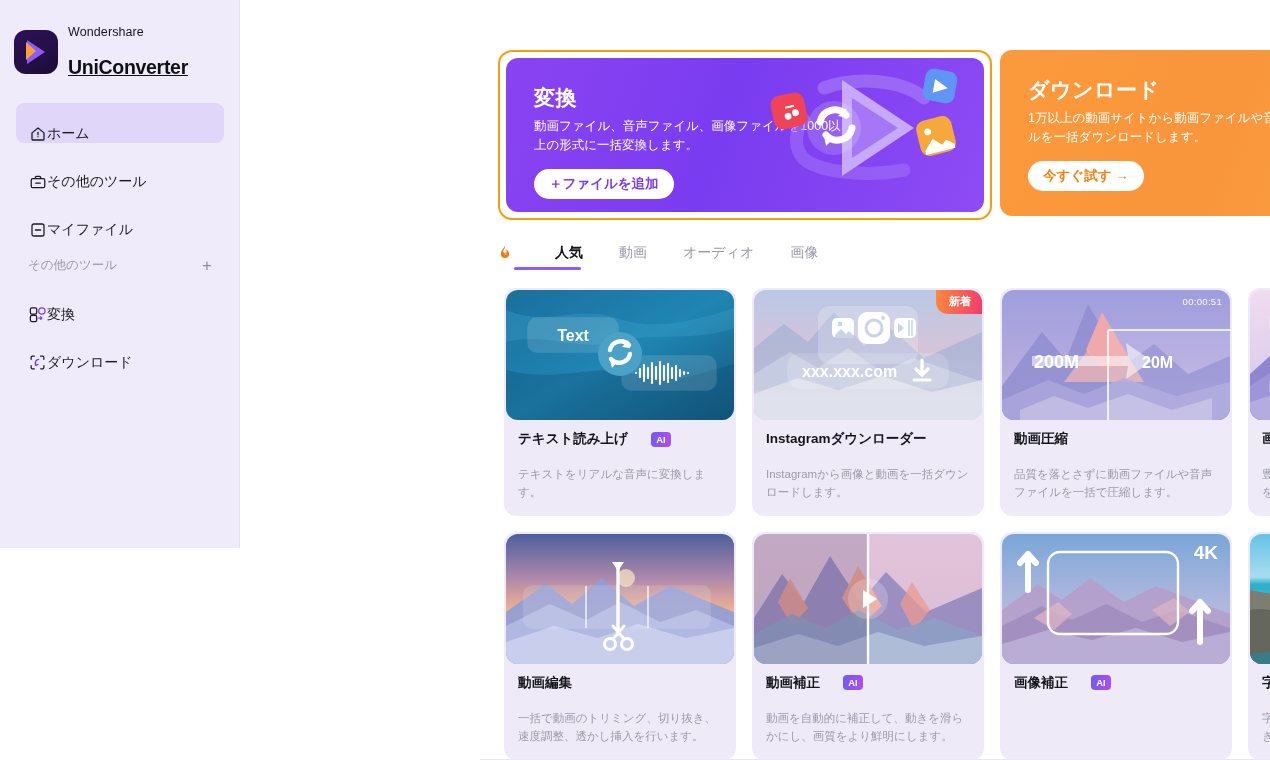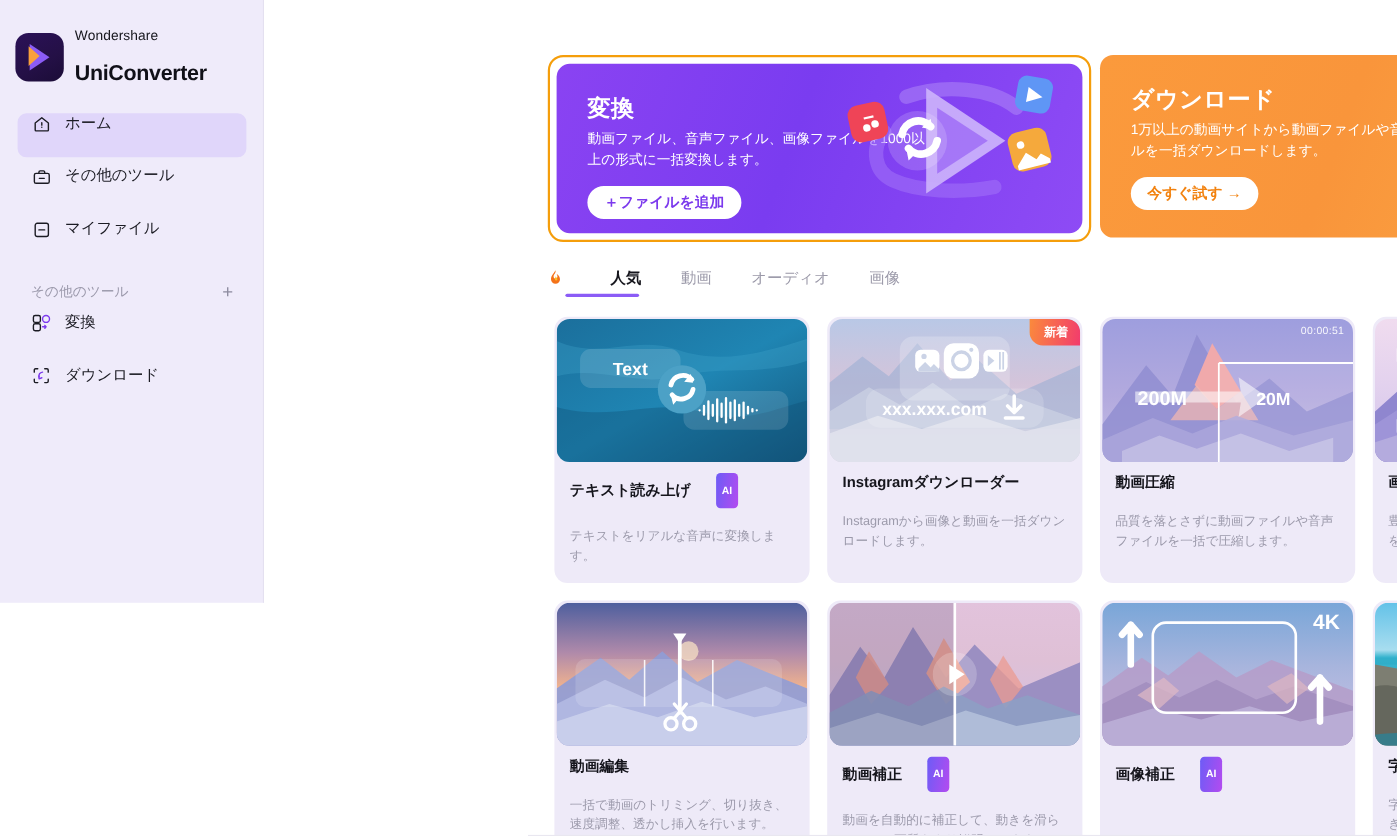"UniConverter" .brand-main { text-decoration: none -> underline }
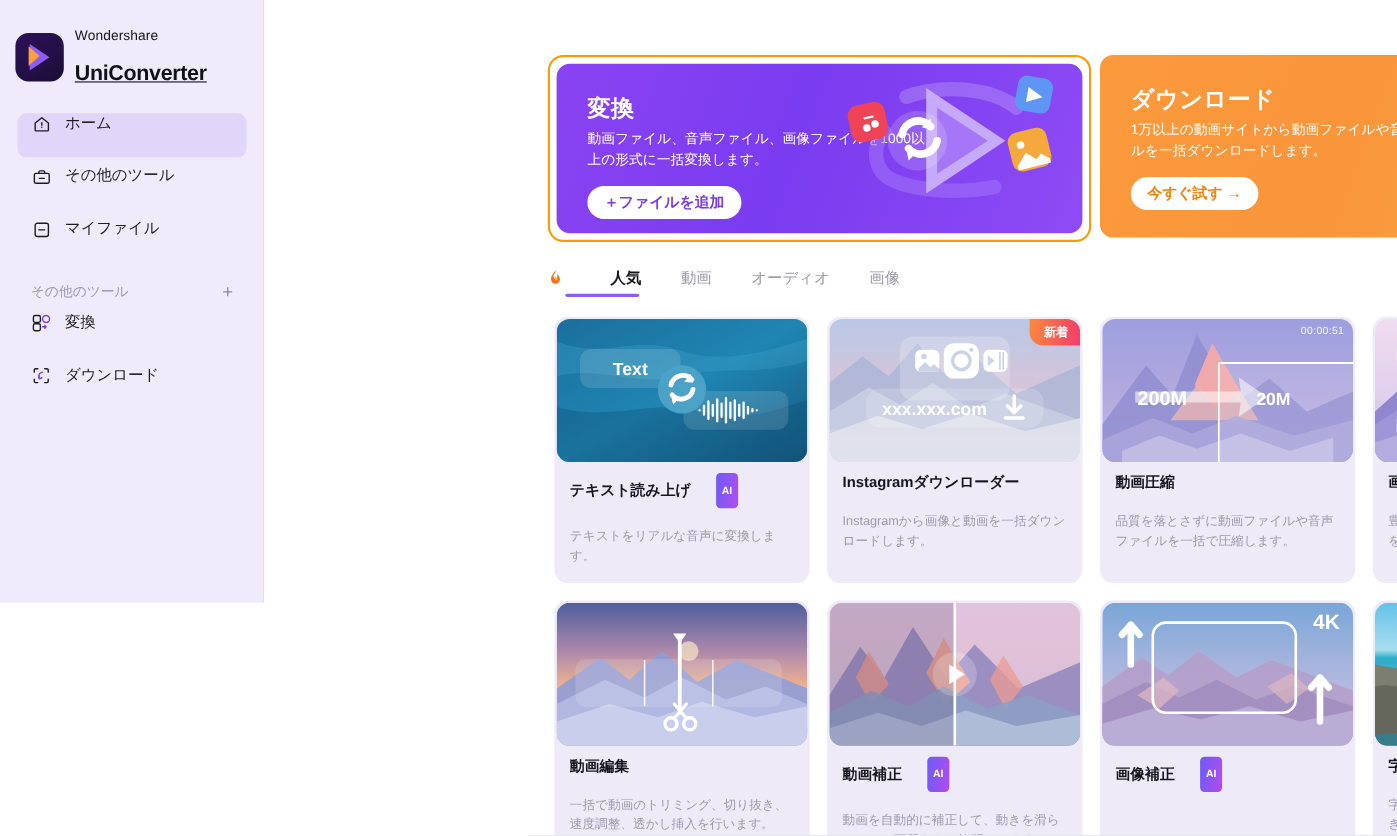"ホーム" .nav-item { align-items: flex-start -> flex-end; gap: 12px -> none }
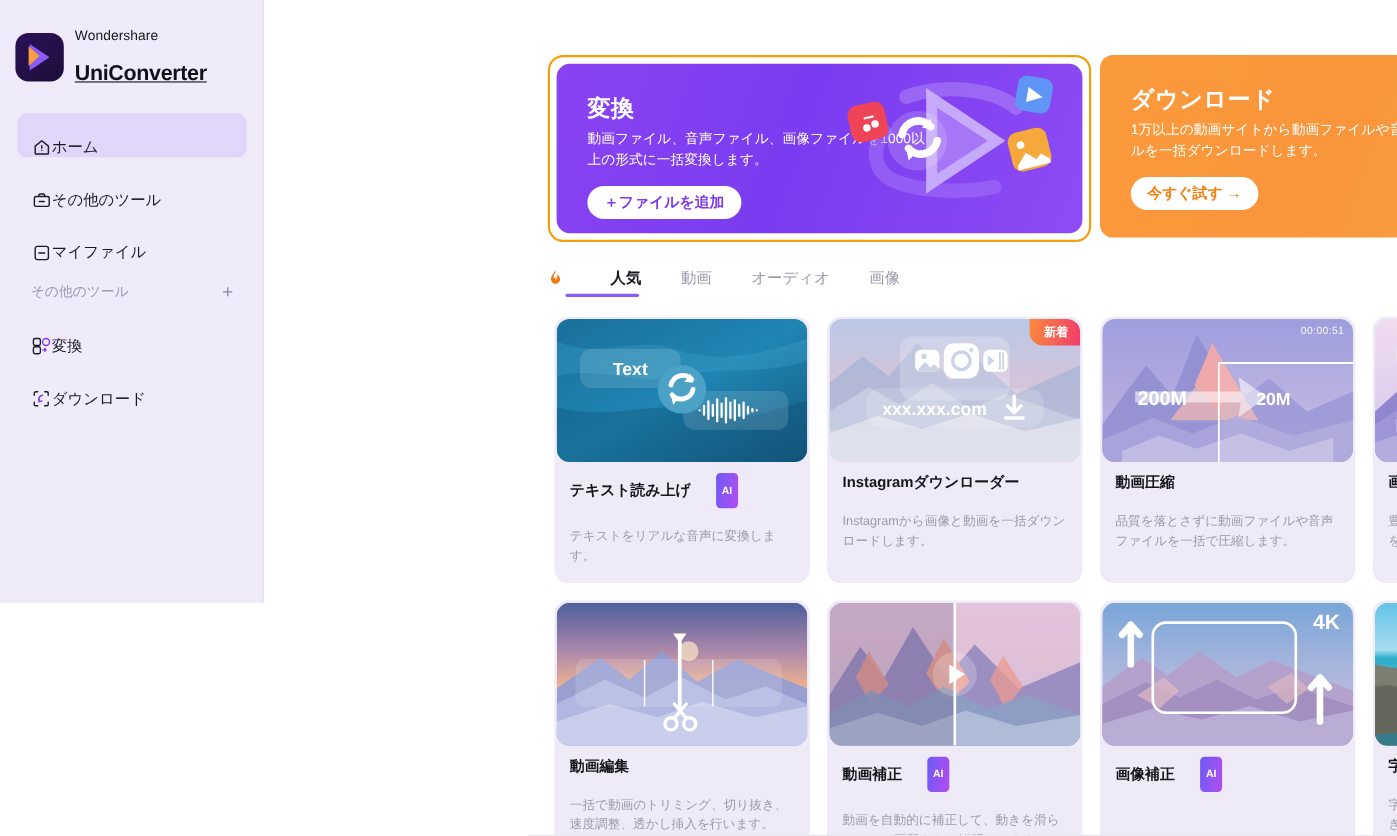"AI" .ai-badge { height: 32px -> 15px }
